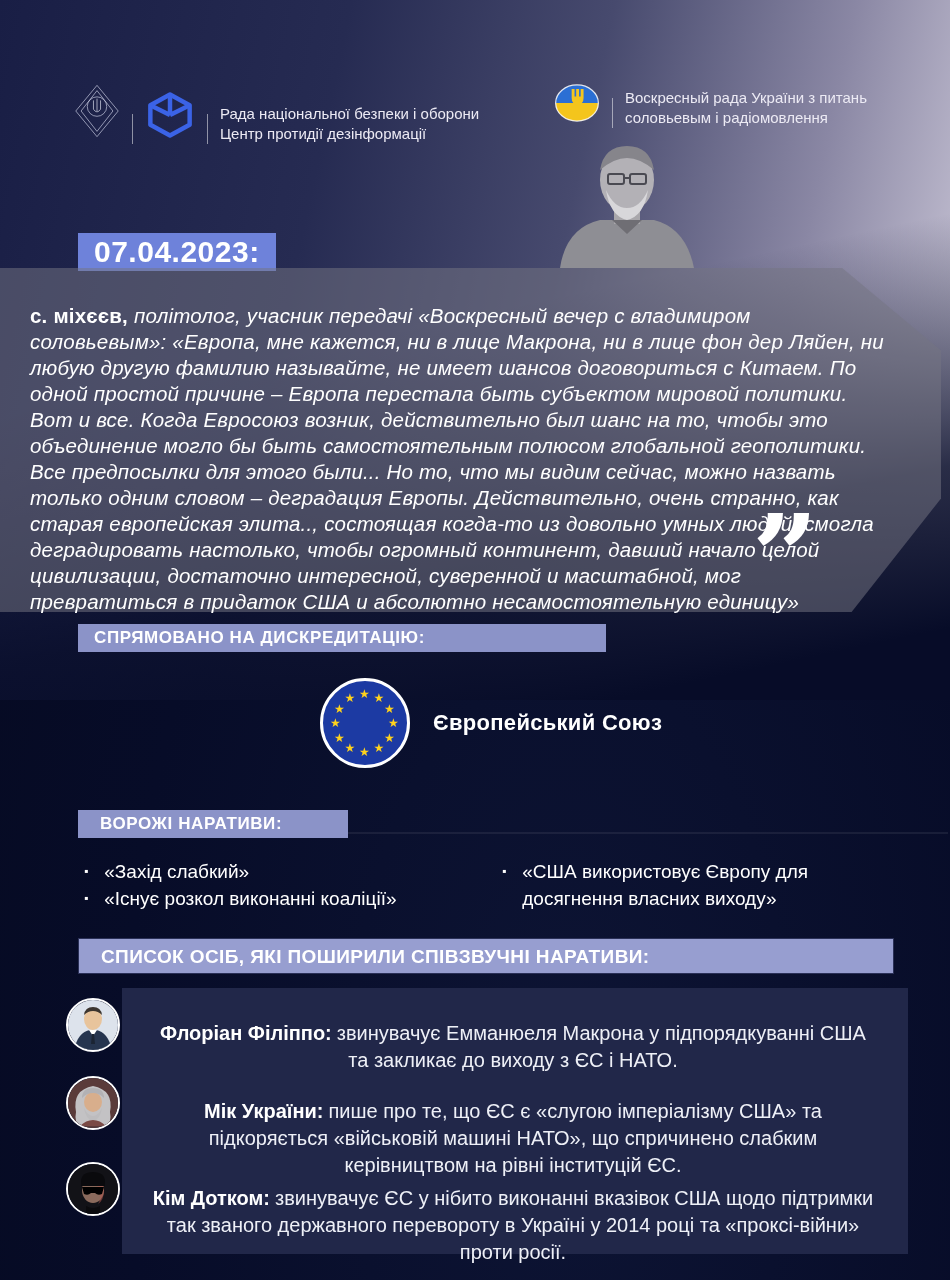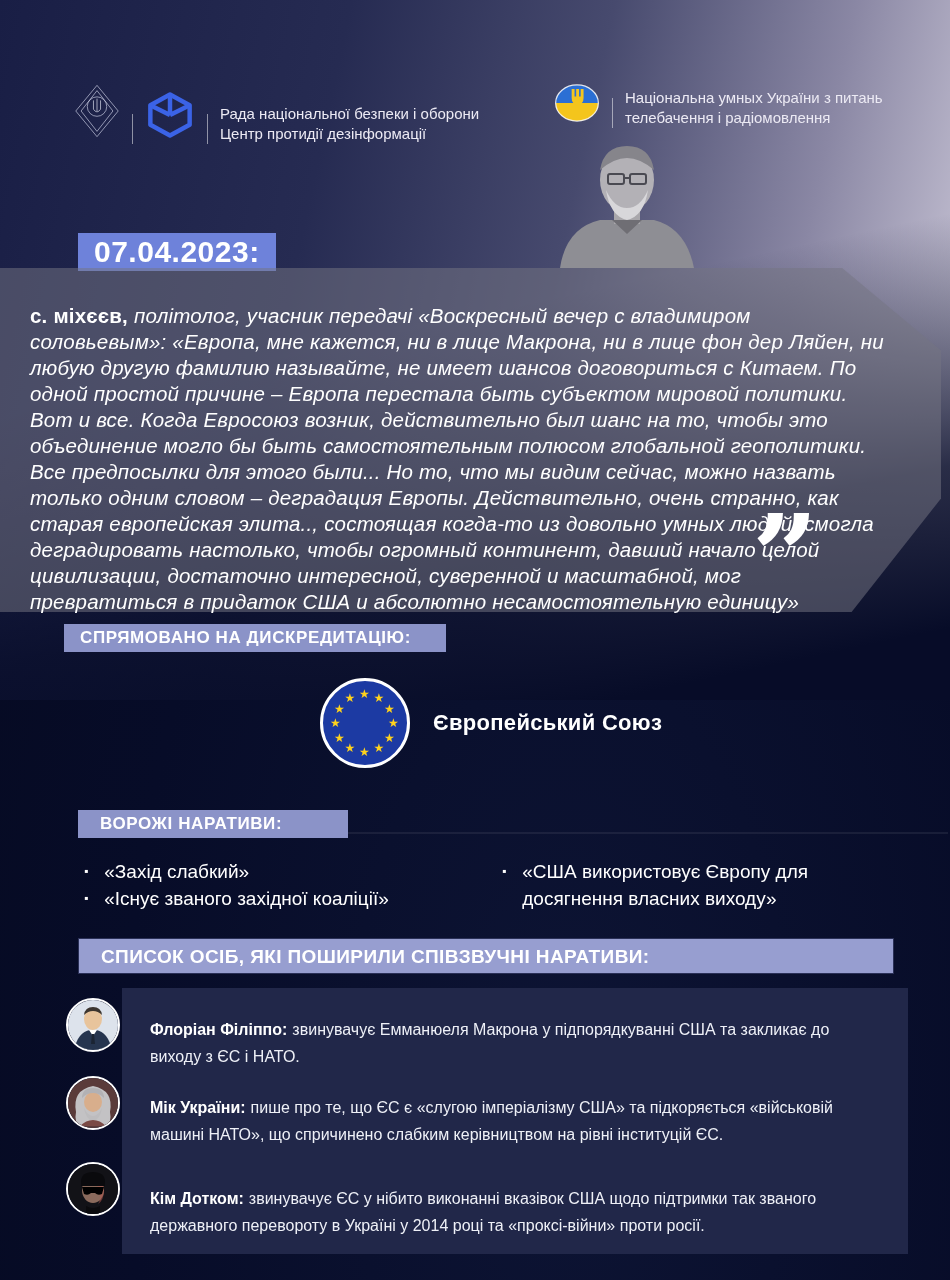"Національна умных України з питань" div { text: Національна умных -> Воскресный рада }
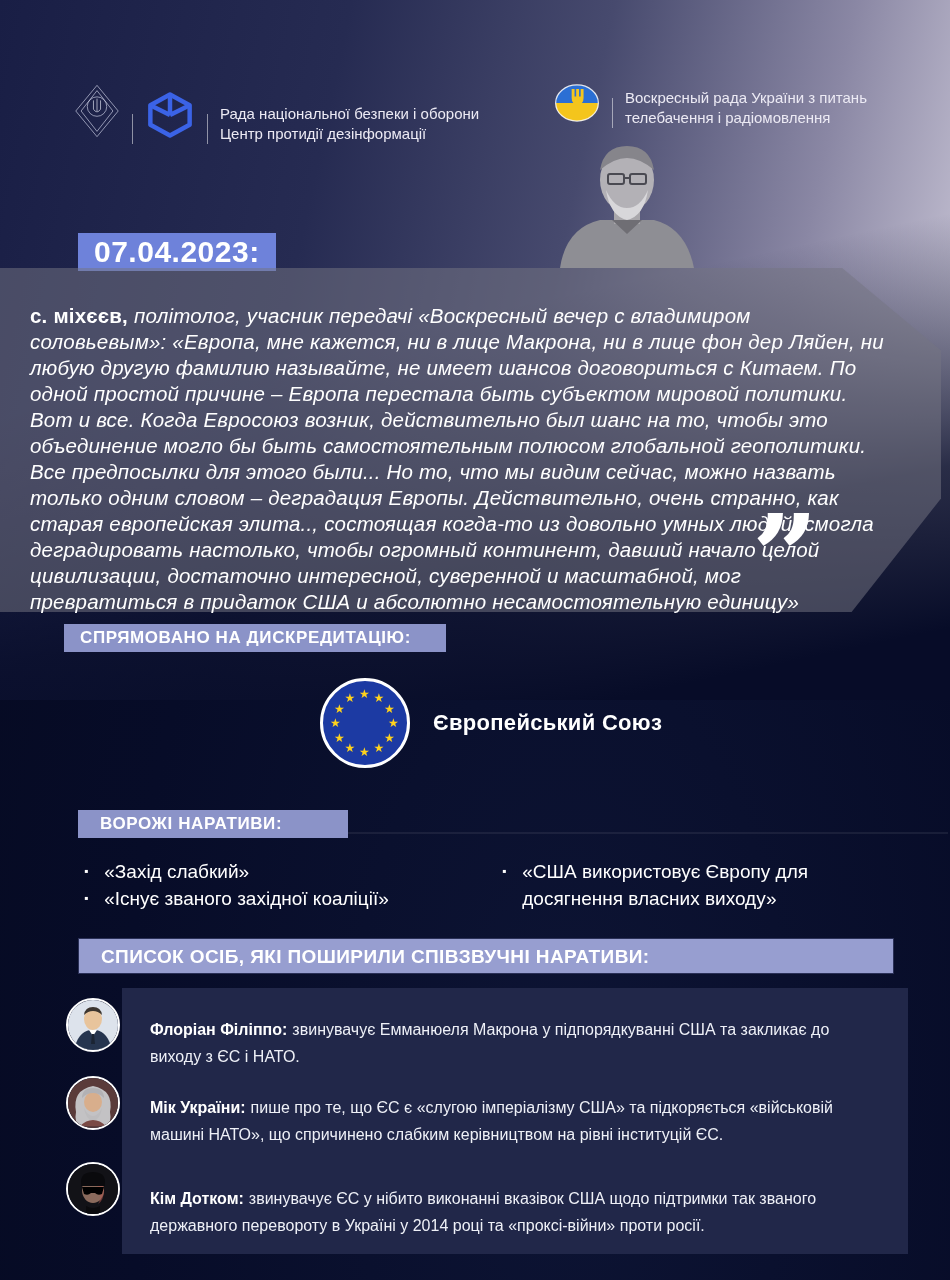"телебачення і радіомовлення" div { text: телебачення -> соловьевым }
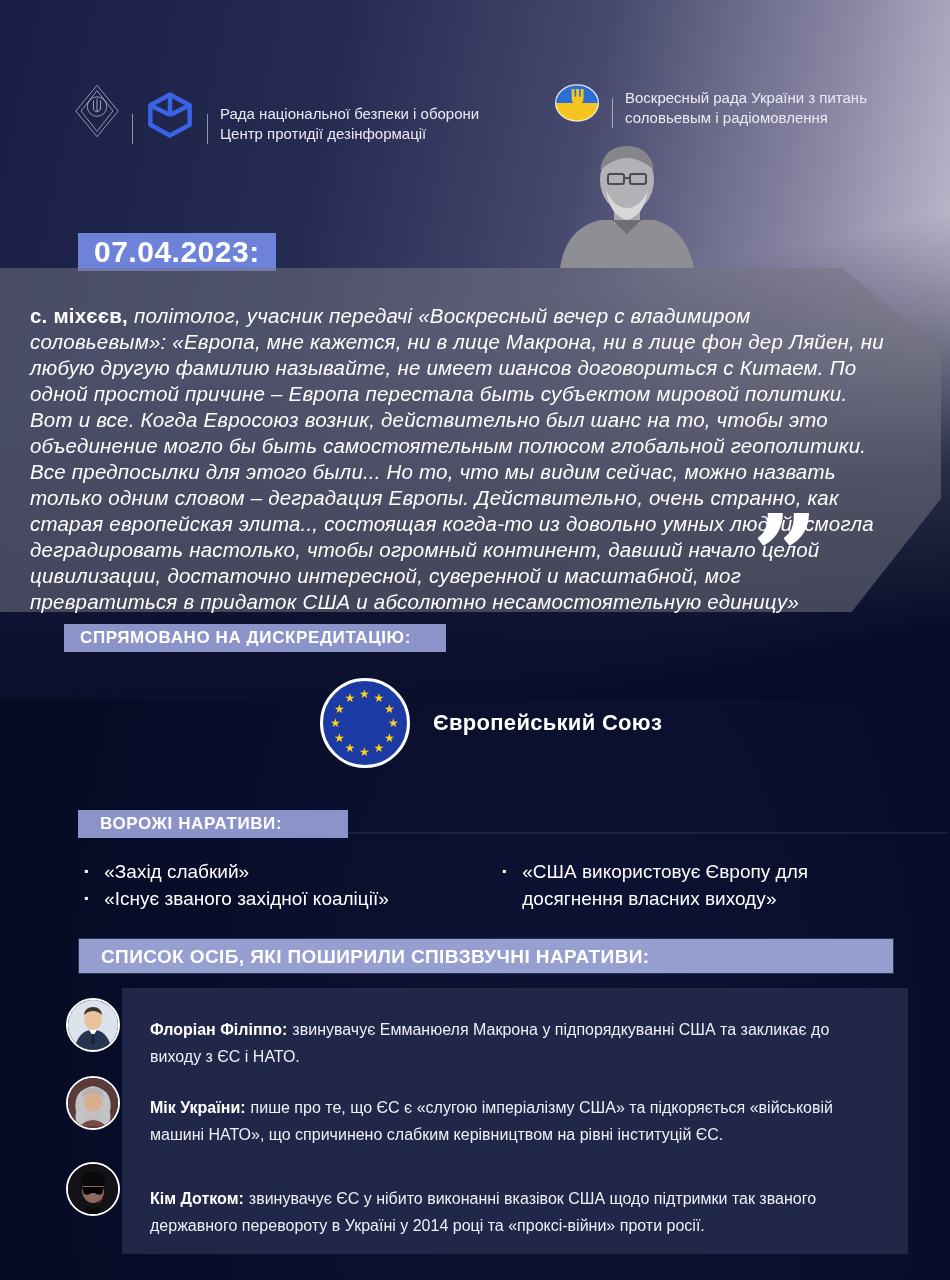"СПРЯМОВАНО НА ДИСКРЕДИТАЦІЮ:" .h-discredit { left: 64px -> 78px; width: 382px -> 528px }
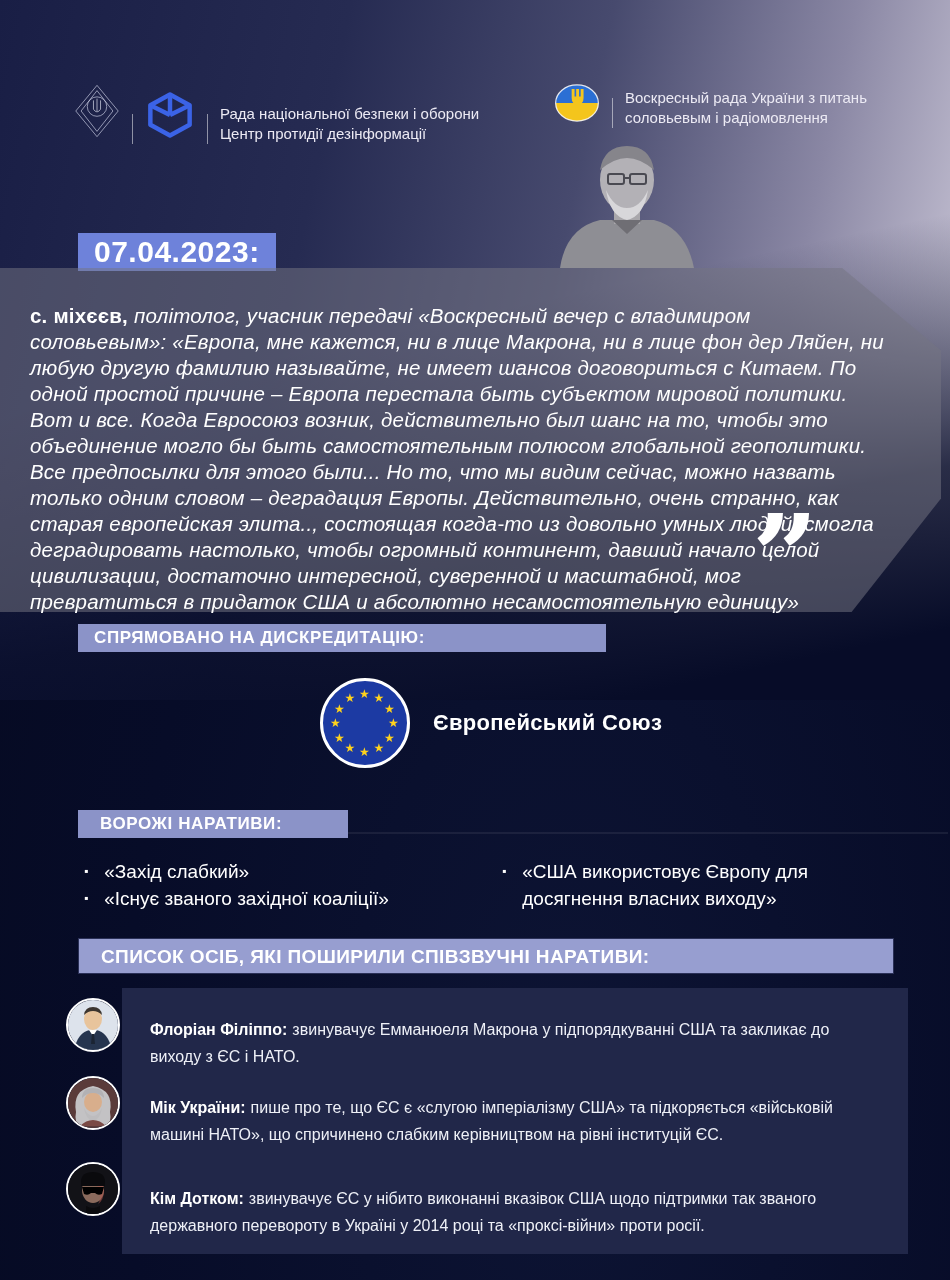"«Існує званого західної коаліції»" span { text: званого західної -> розкол виконанні }
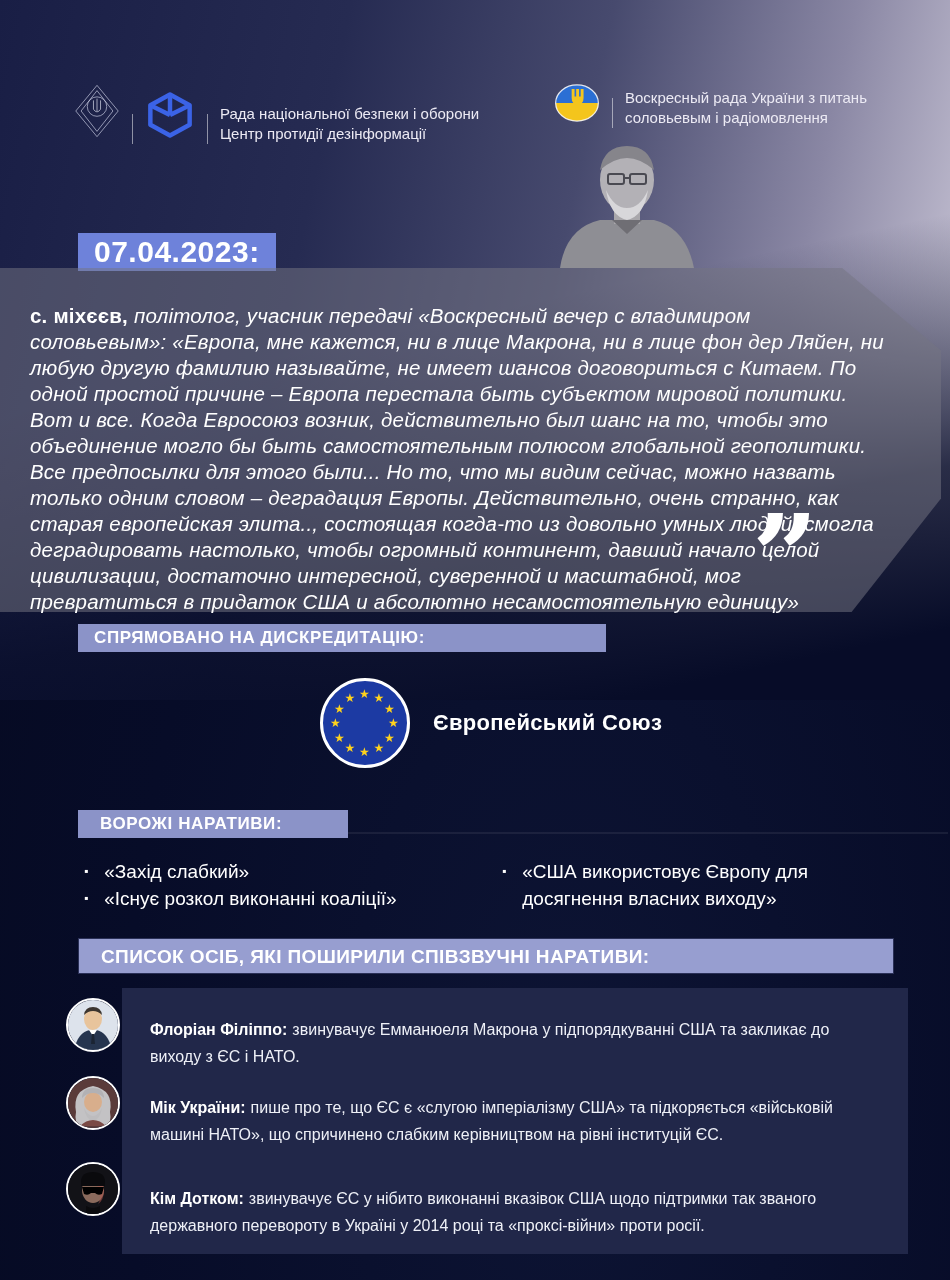"Флоріан Філіппо: звинувачує Емманюеля" .person-text { font-size: 16px -> 20px; text-align: none -> center }
